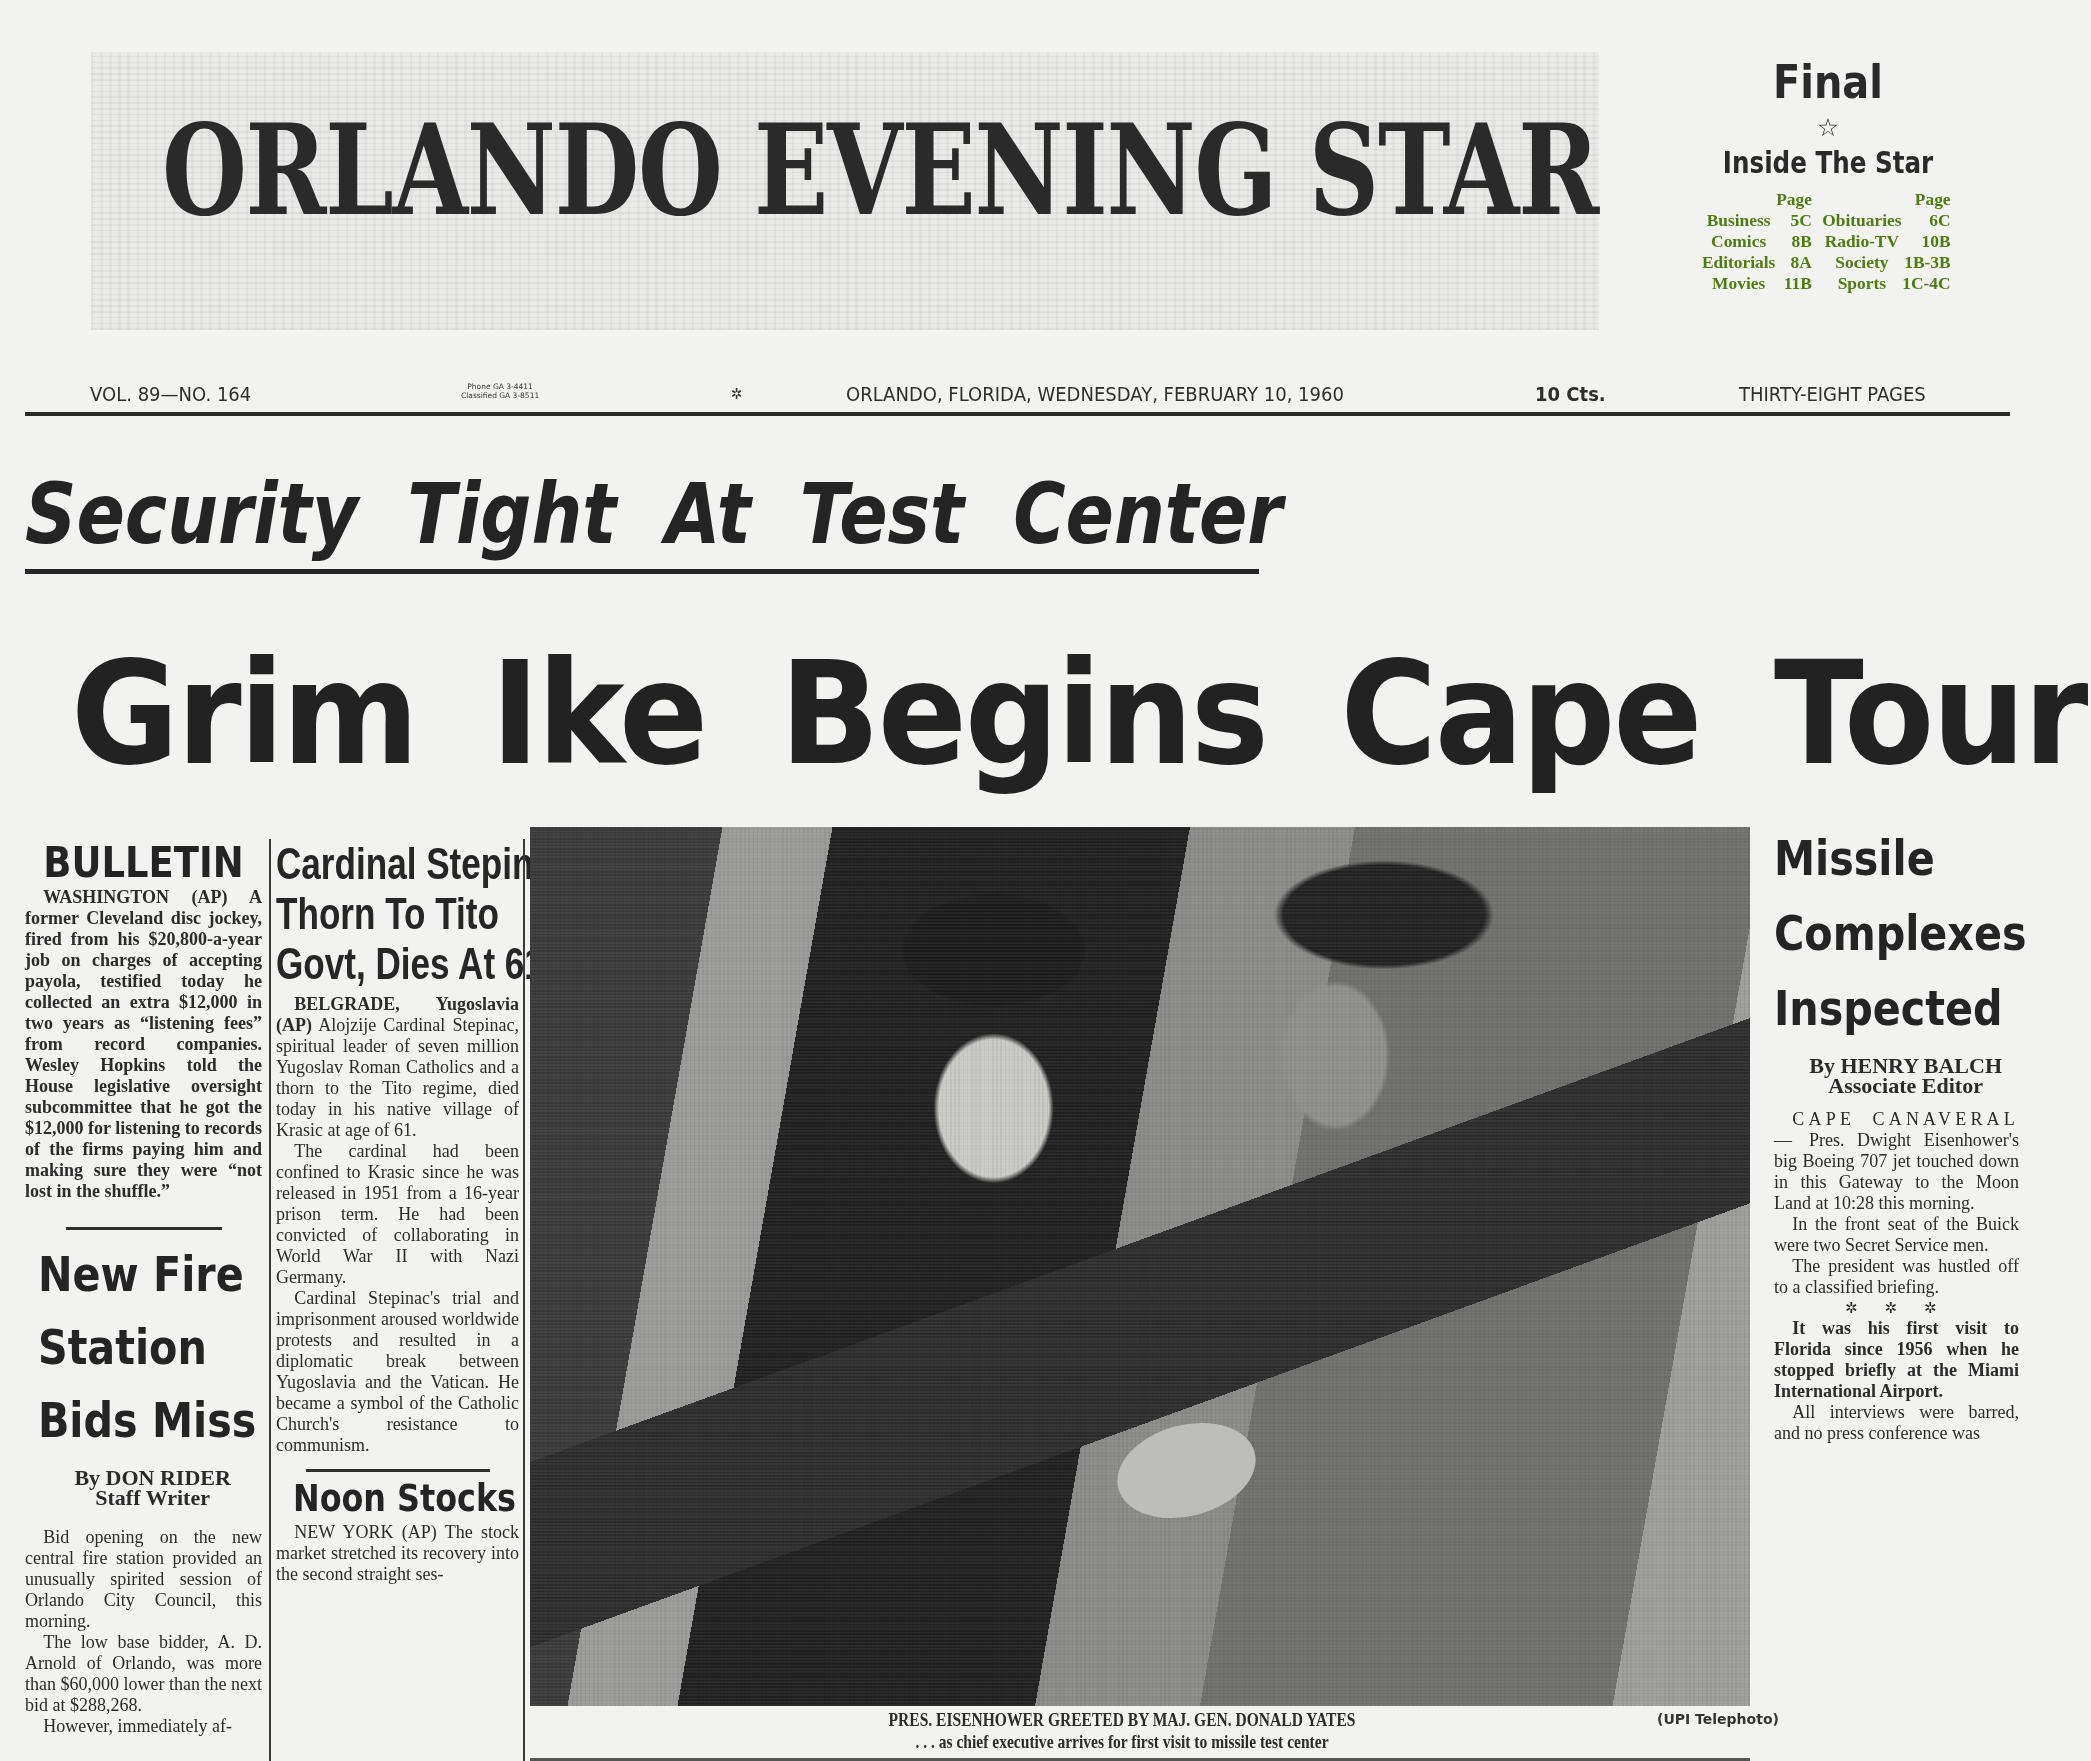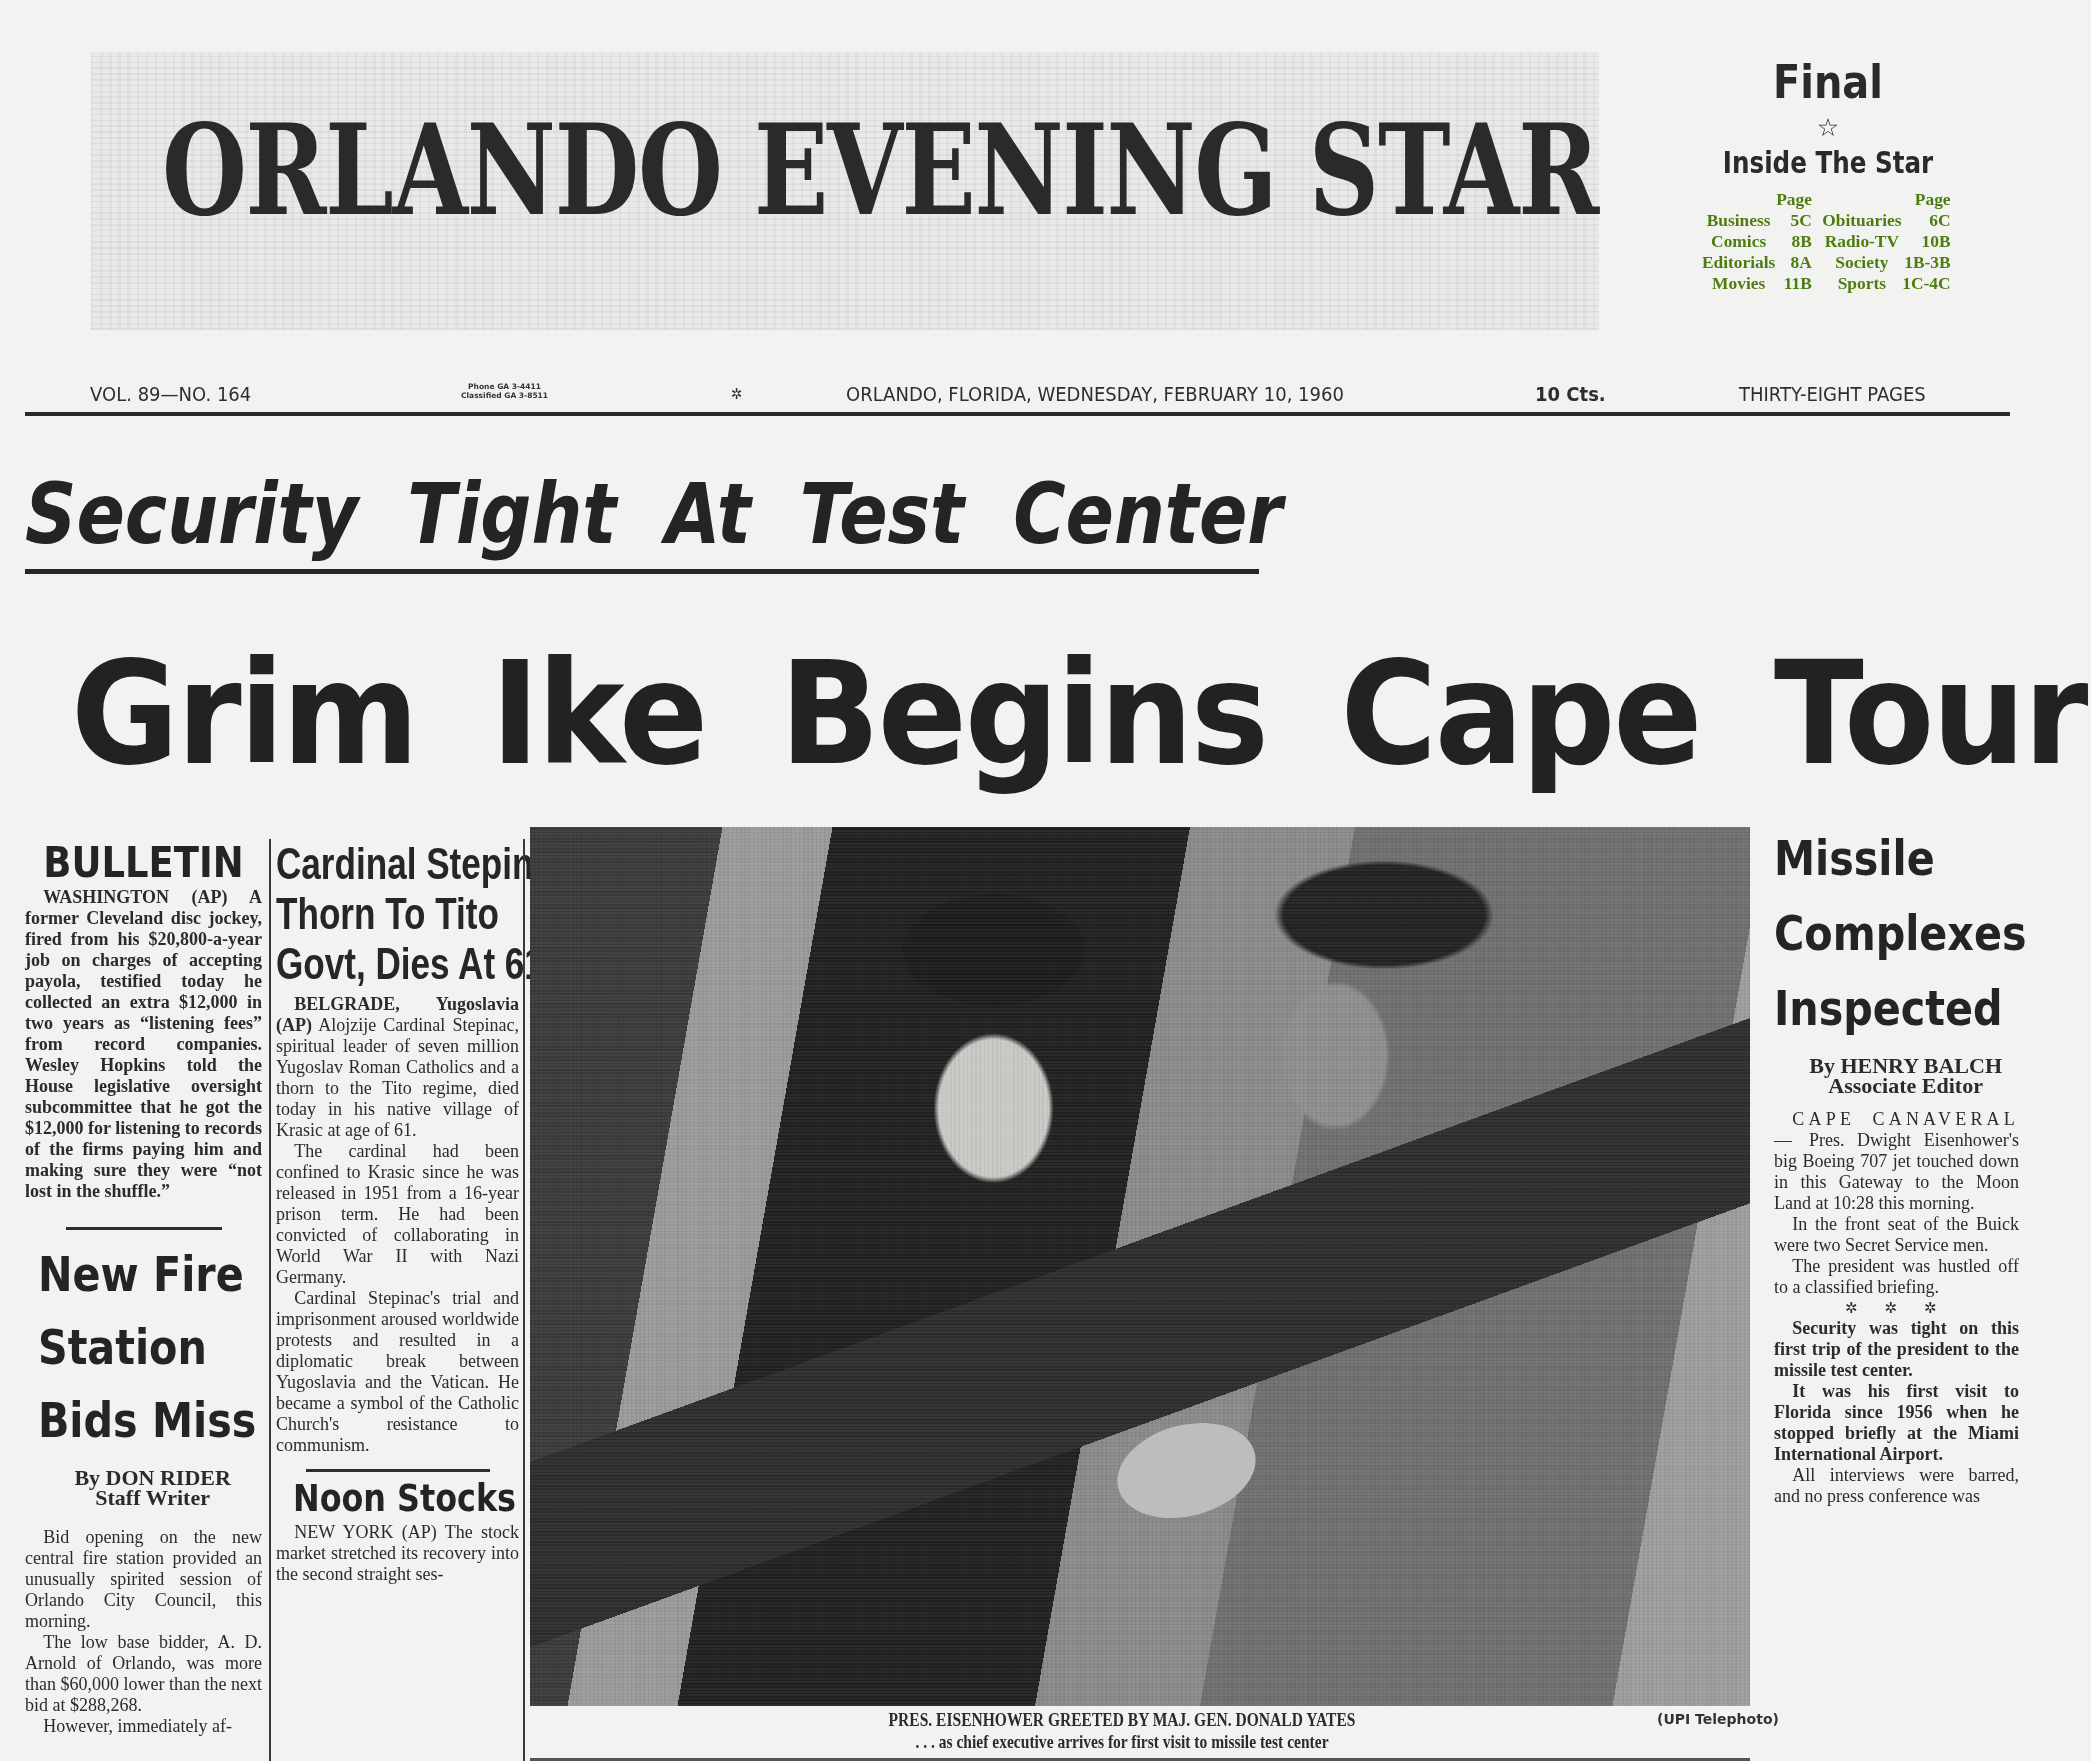"Phone GA 3-4411" .phone { font-weight: bold -> normal }
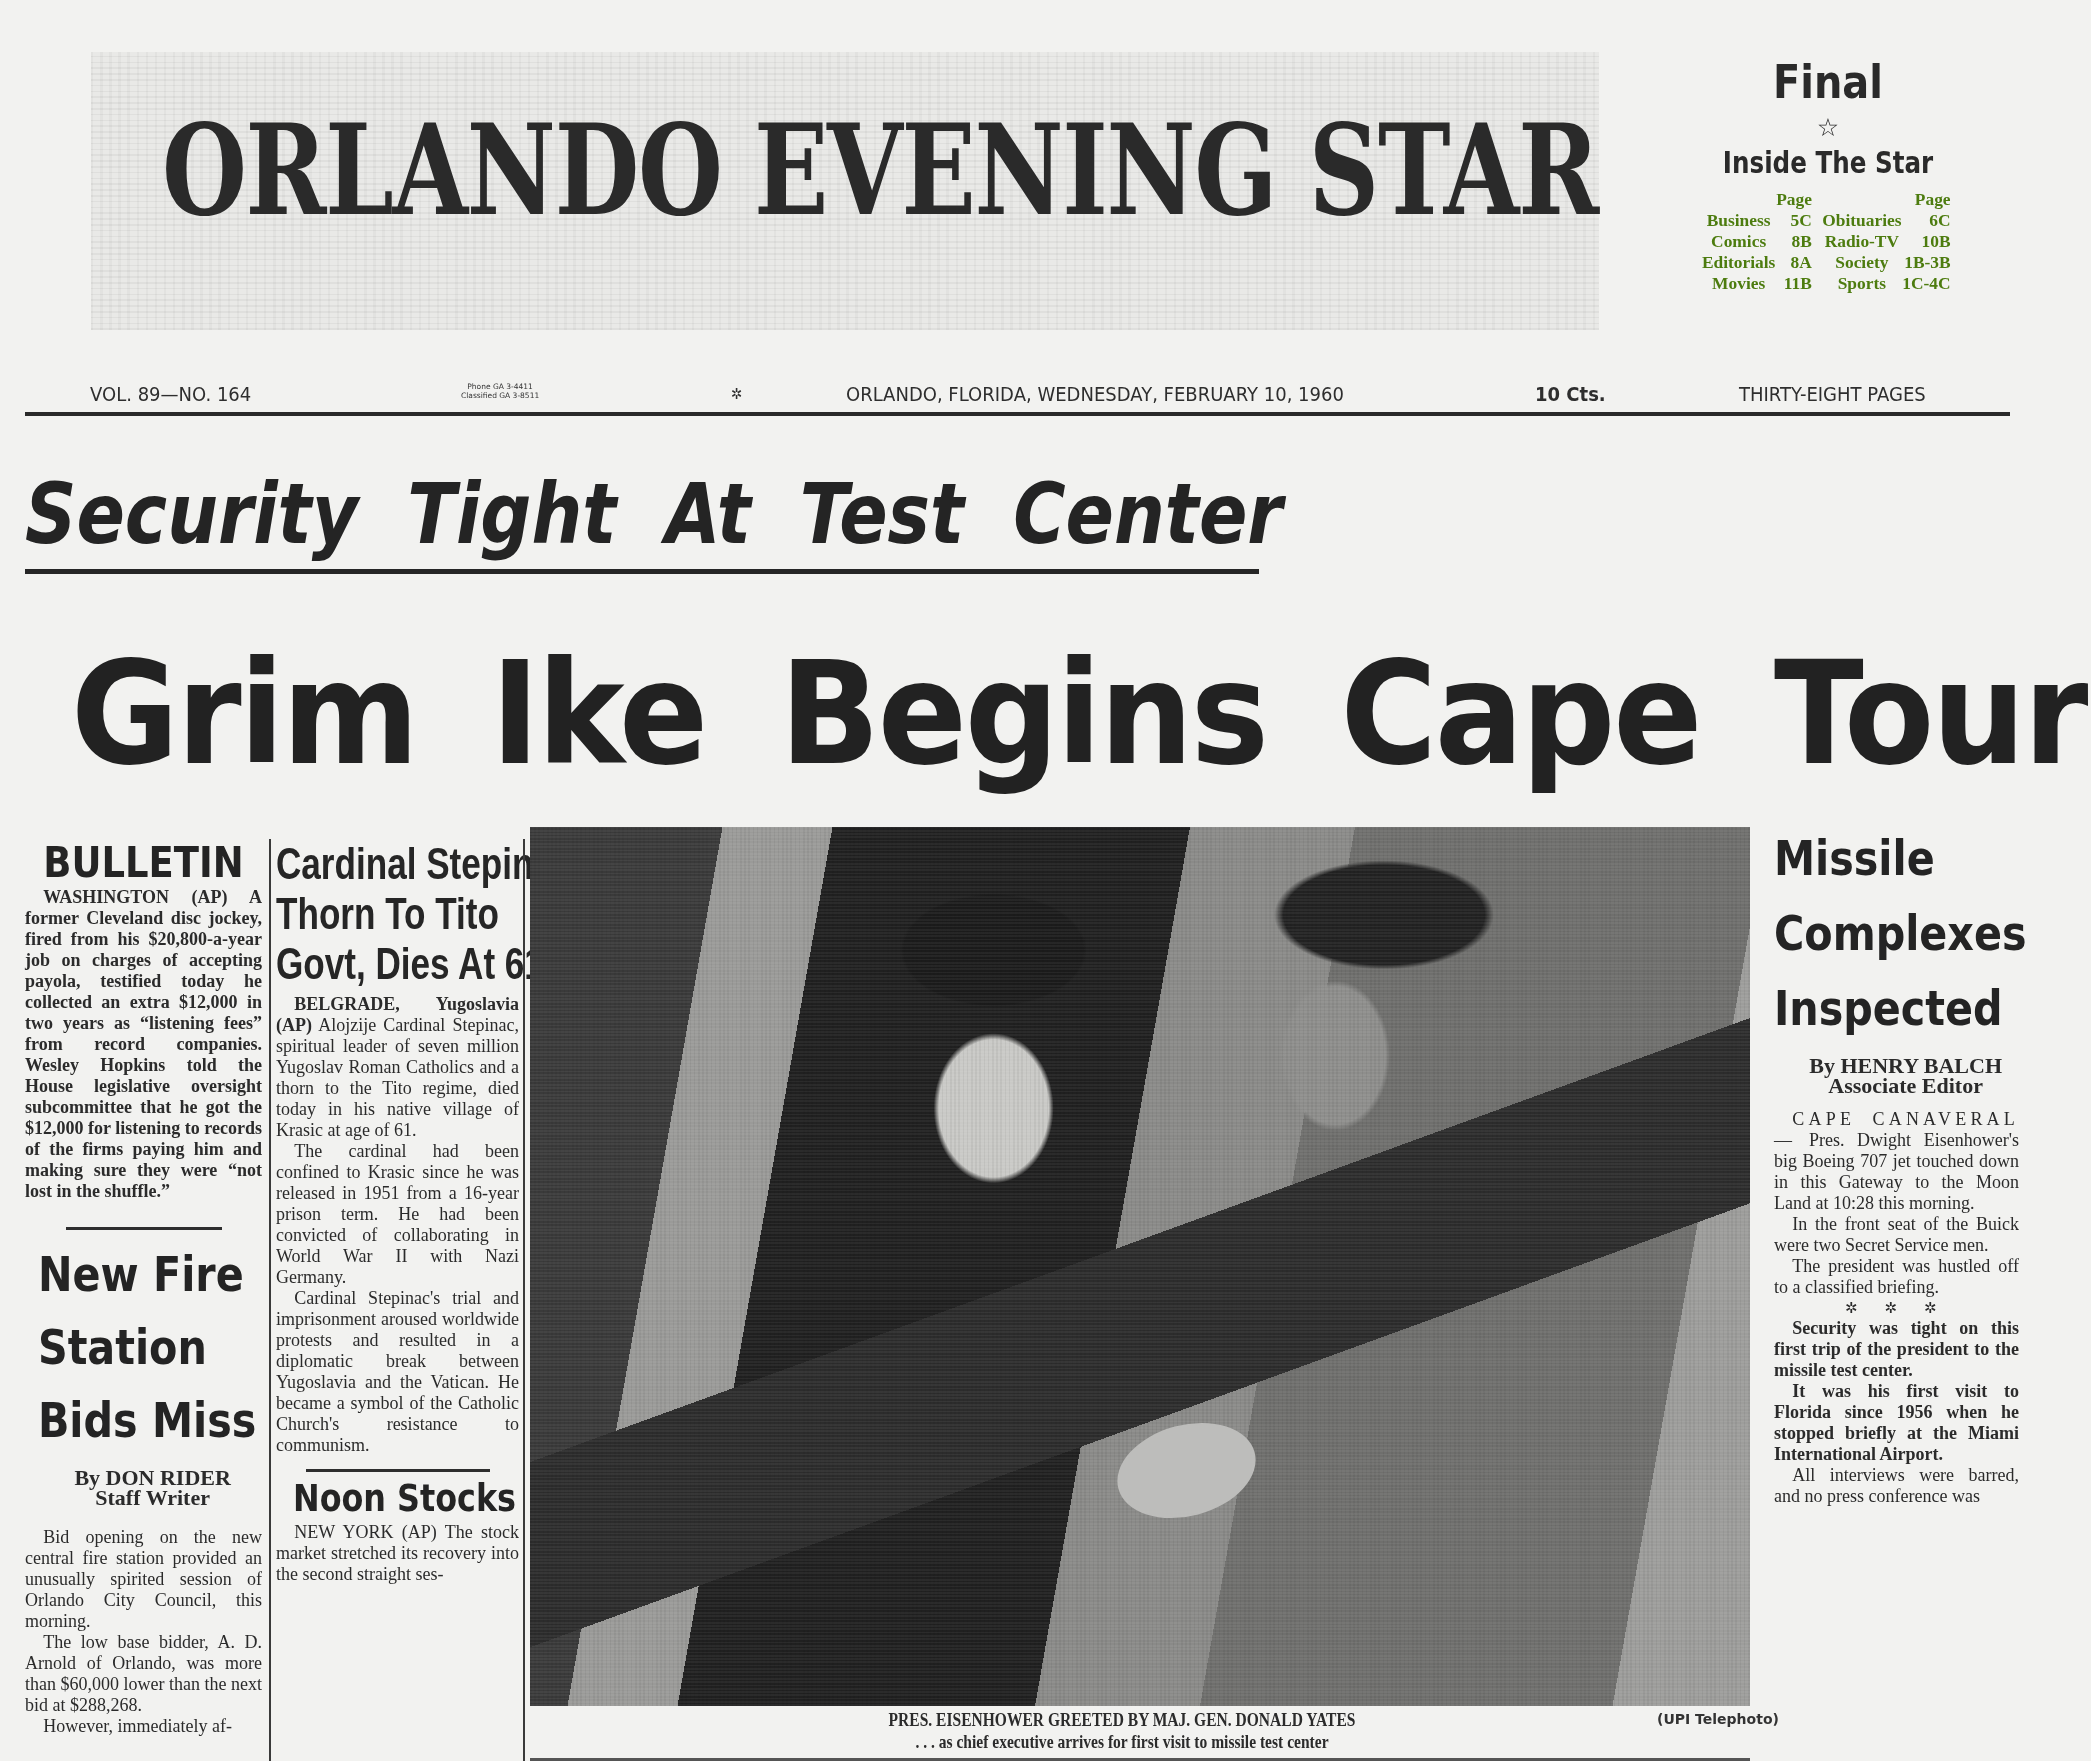"Security was tight on this" p.bold { html: <p>Security was tight on this first trip of the president to the missile test center.</p> -> none }
